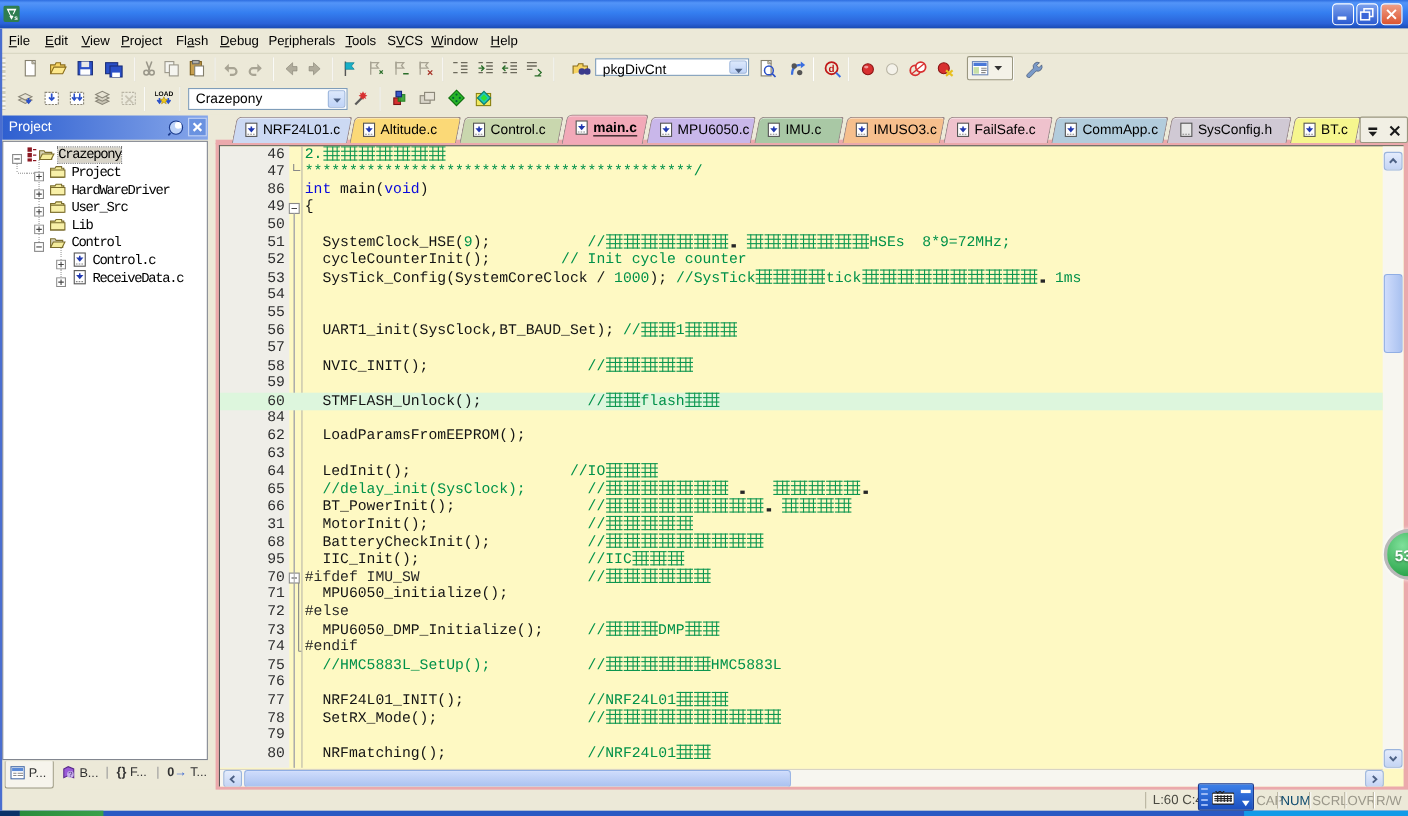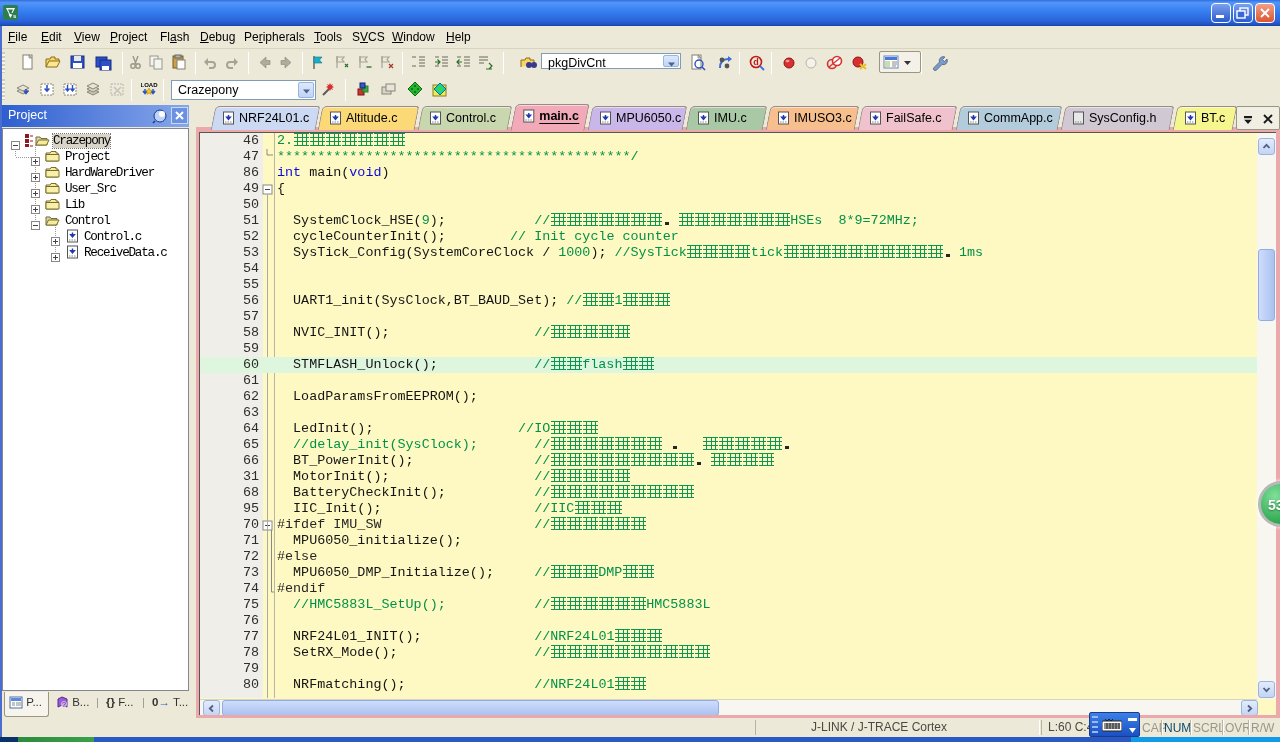"61" span.ln { text: 61 -> 84 }
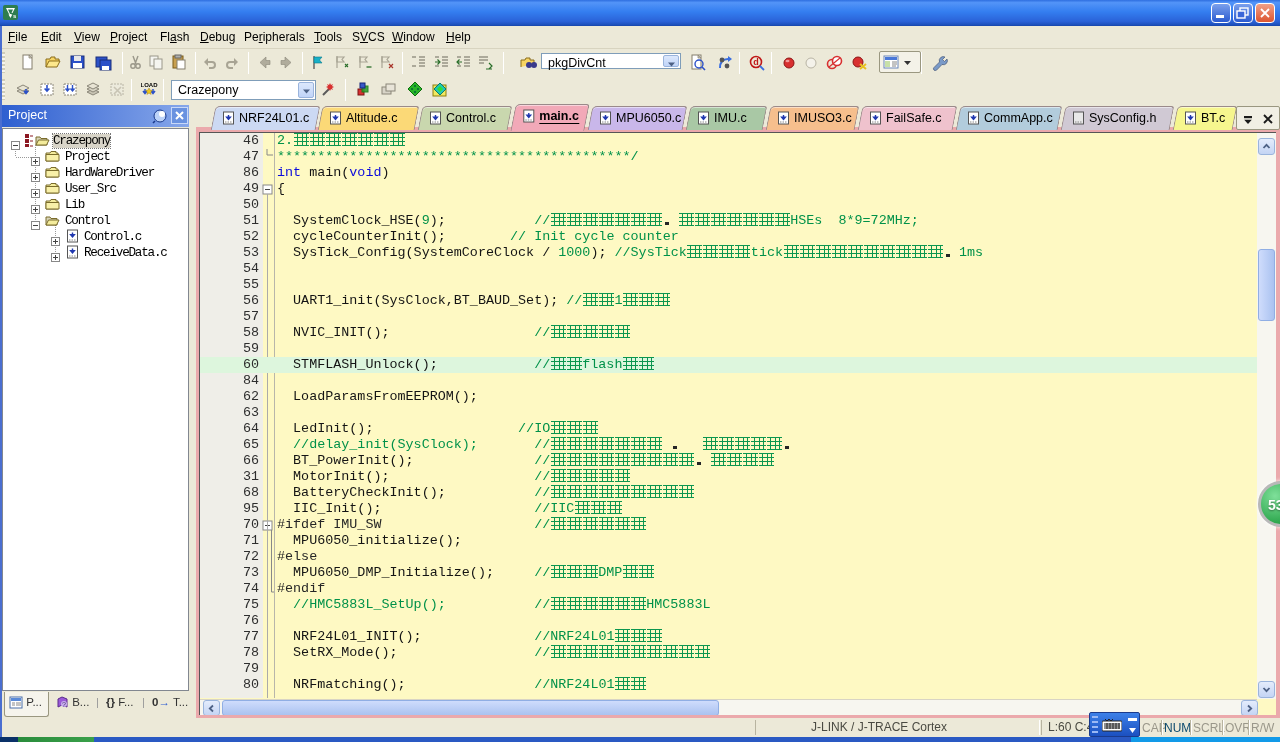"J-LINK / J-TRACE Cortex" div.spanel { html: <div> <span>J-LINK / J-TRACE Cortex</span> </div> -> none }
